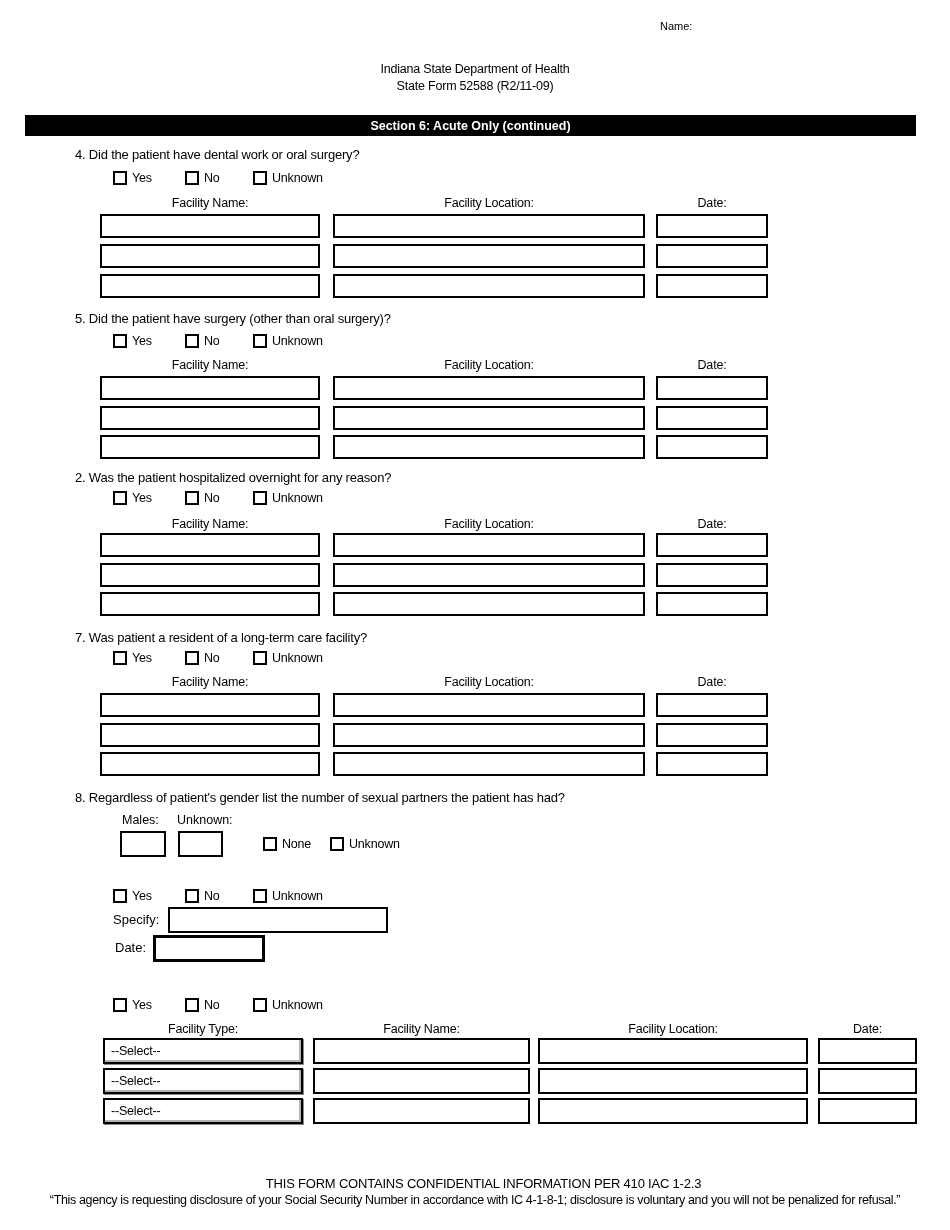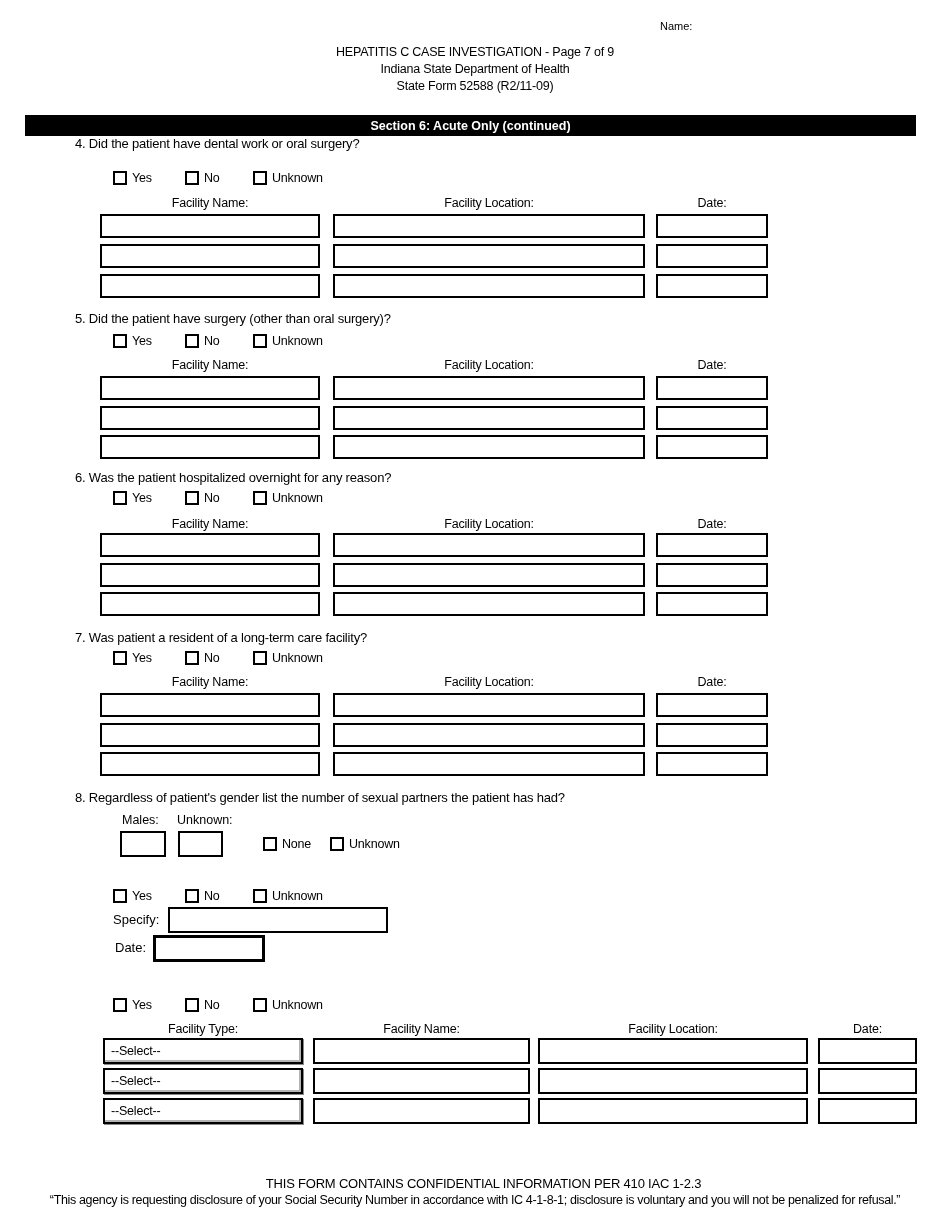"HEPATITIS C CASE INVESTIGATION -" div.center-line { html: <div>HEPATITIS C CASE INVESTIGATION - Page 7 of 9</div> -> none }
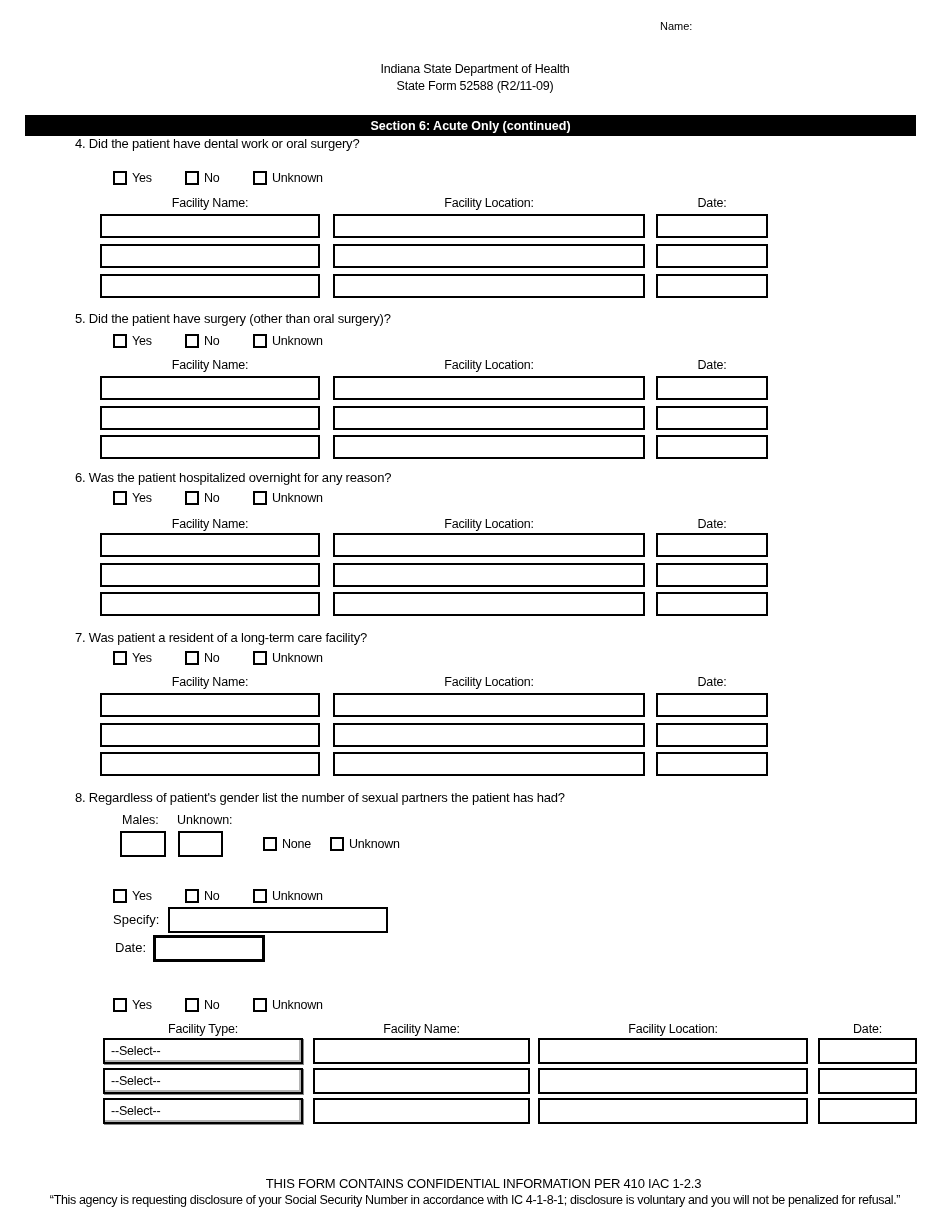"4. Did the patient have" div.qlabel { top: 136px -> 147px }
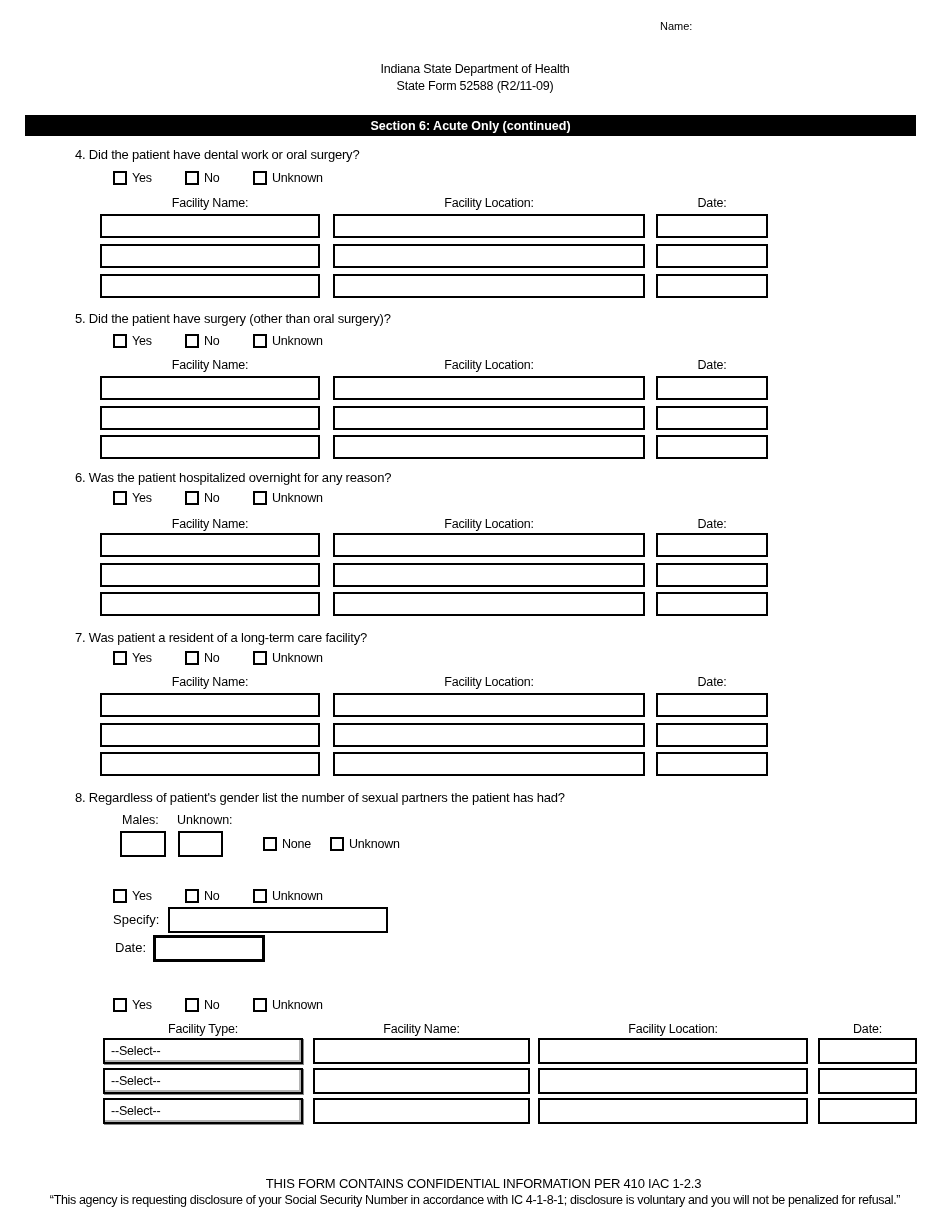"6. Was the patient hospitalized" div.qlabel { text: 6 -> 2 }
